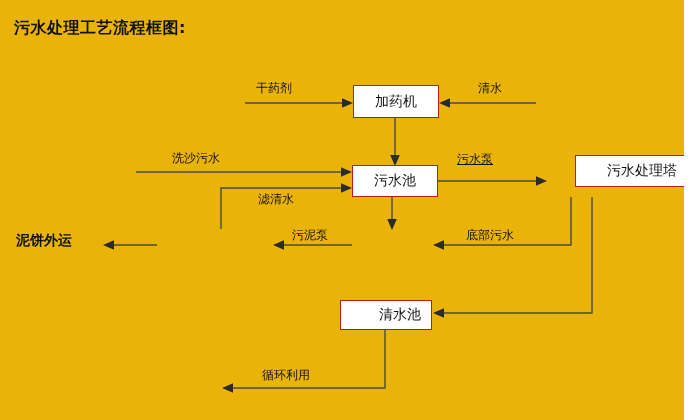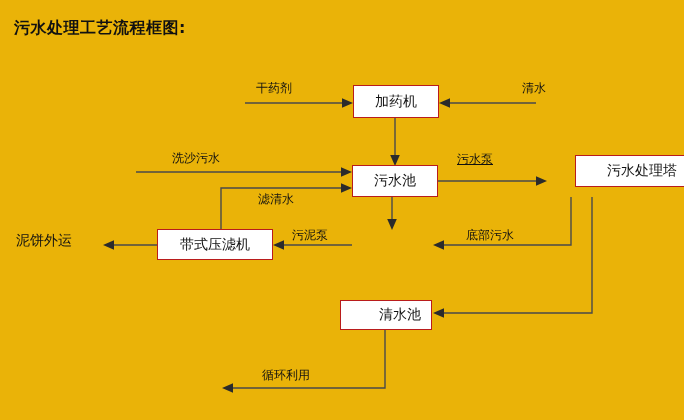"清水" div.edge-label { margin-left: 44px -> none }
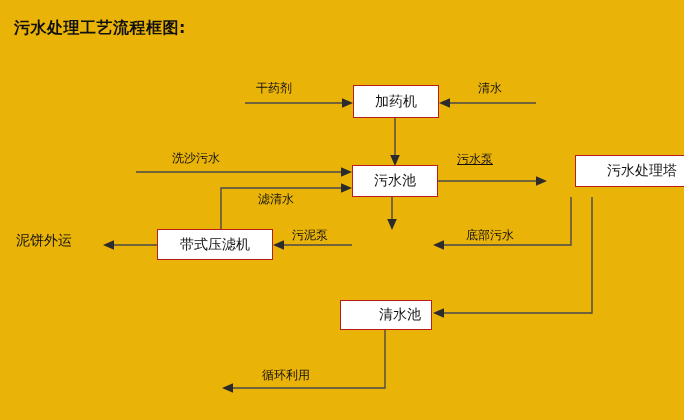"泥饼外运" div.term { font-weight: none -> bold }
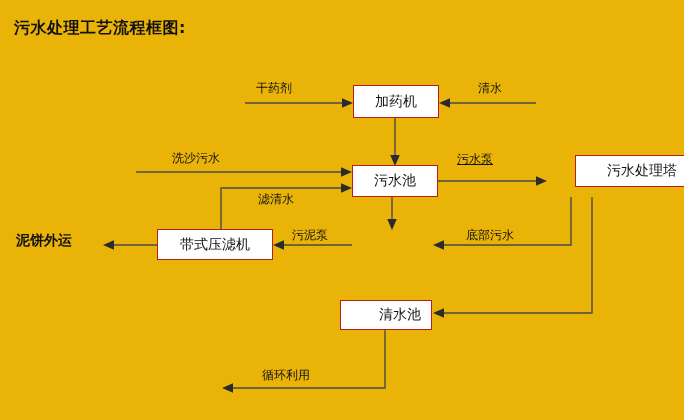"带式压滤机" div.node { html: <div> <span>带式压滤机</span> </div> -> none }
